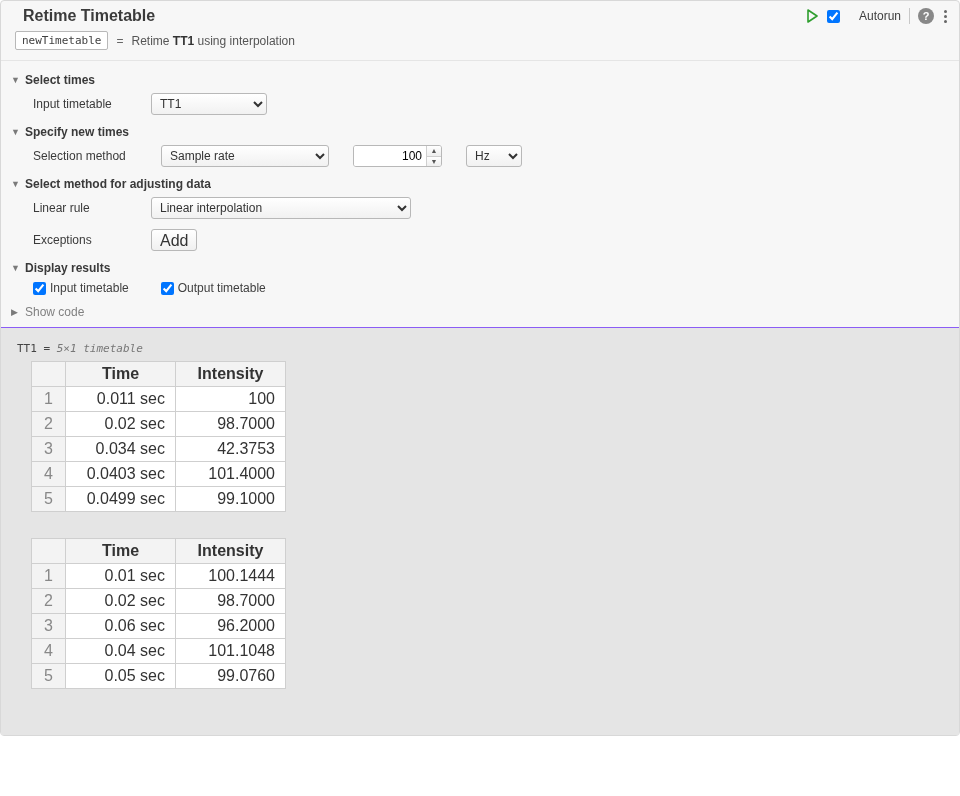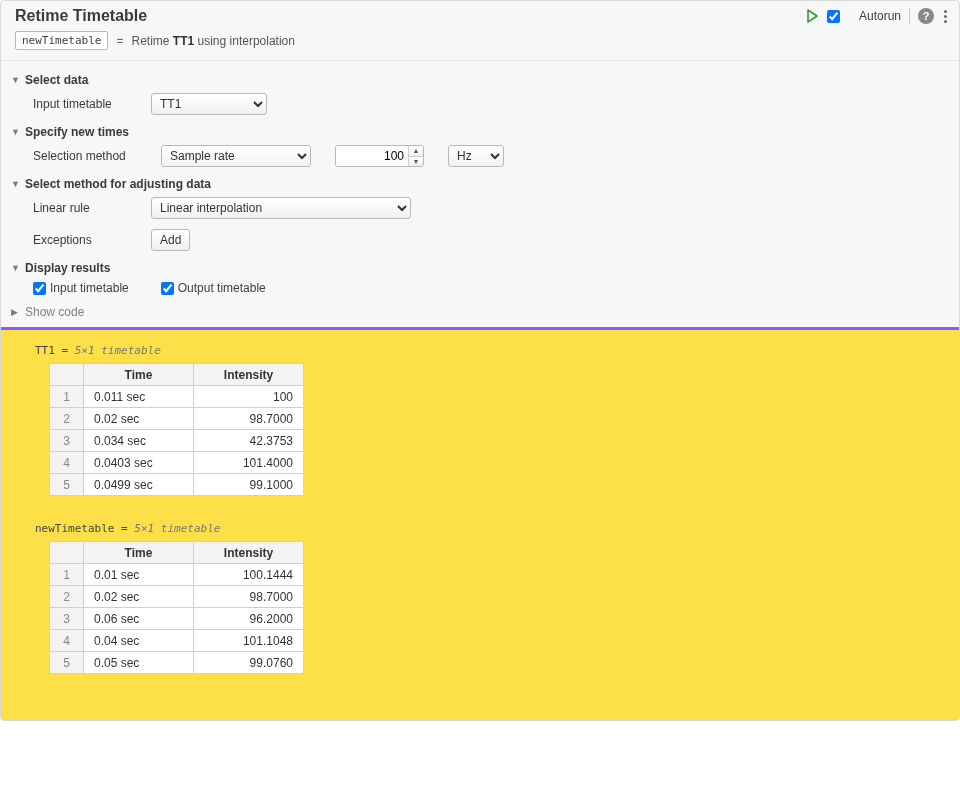"Retime Timetable" .header { padding: 6px 10px 4px 14px -> 6px 10px 4px 22px }
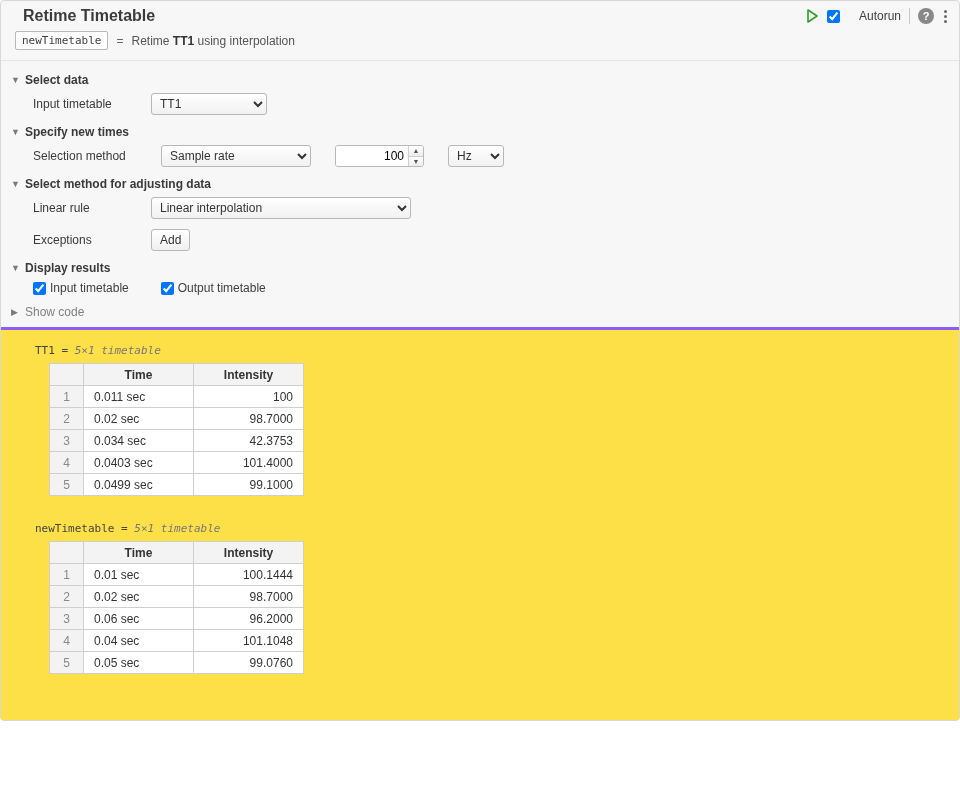"Select data" span { text: data -> times }
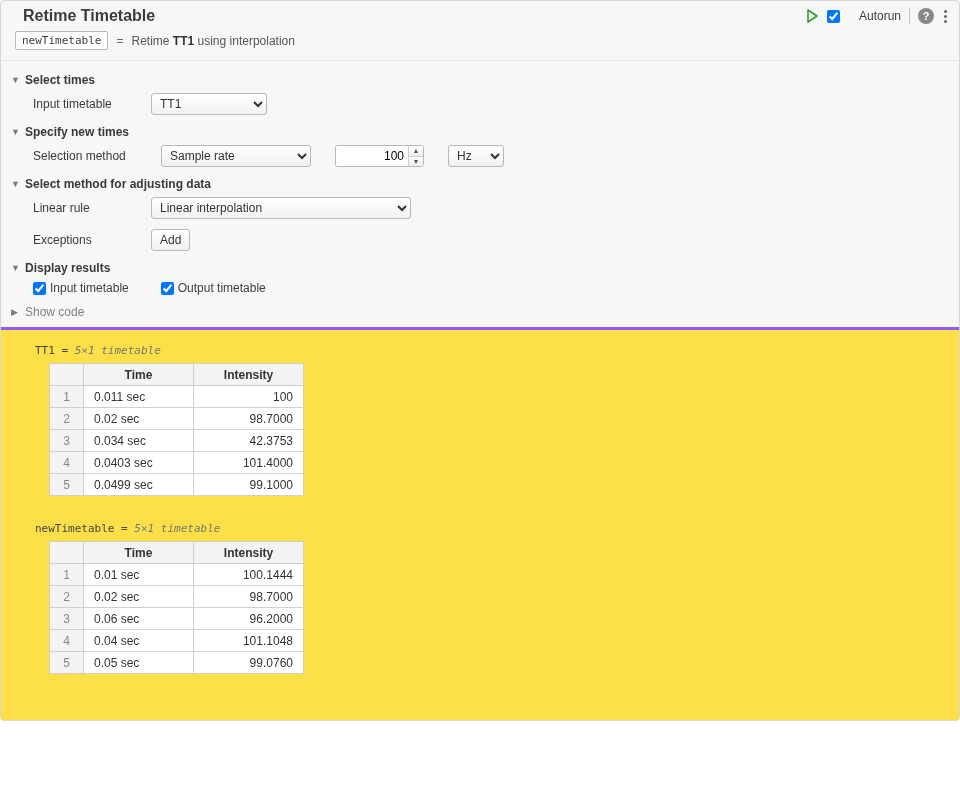"Sample rate" select.sel.w2 { width: 150px -> 168px }
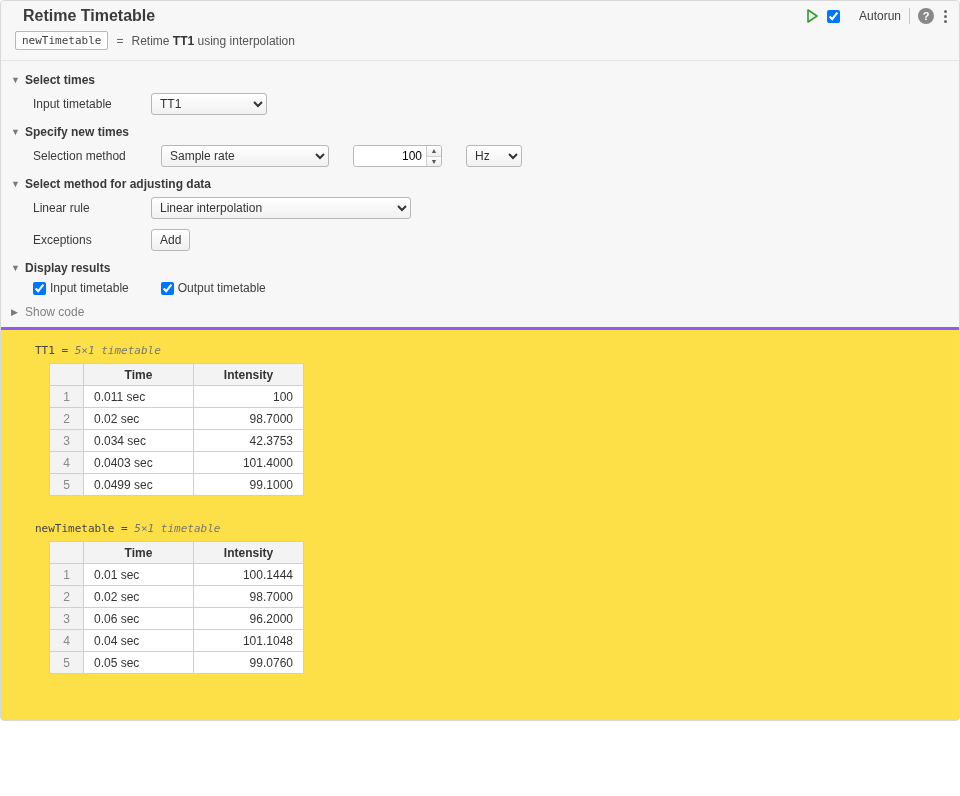"Add" .btn { font-size: 12px -> 16px }
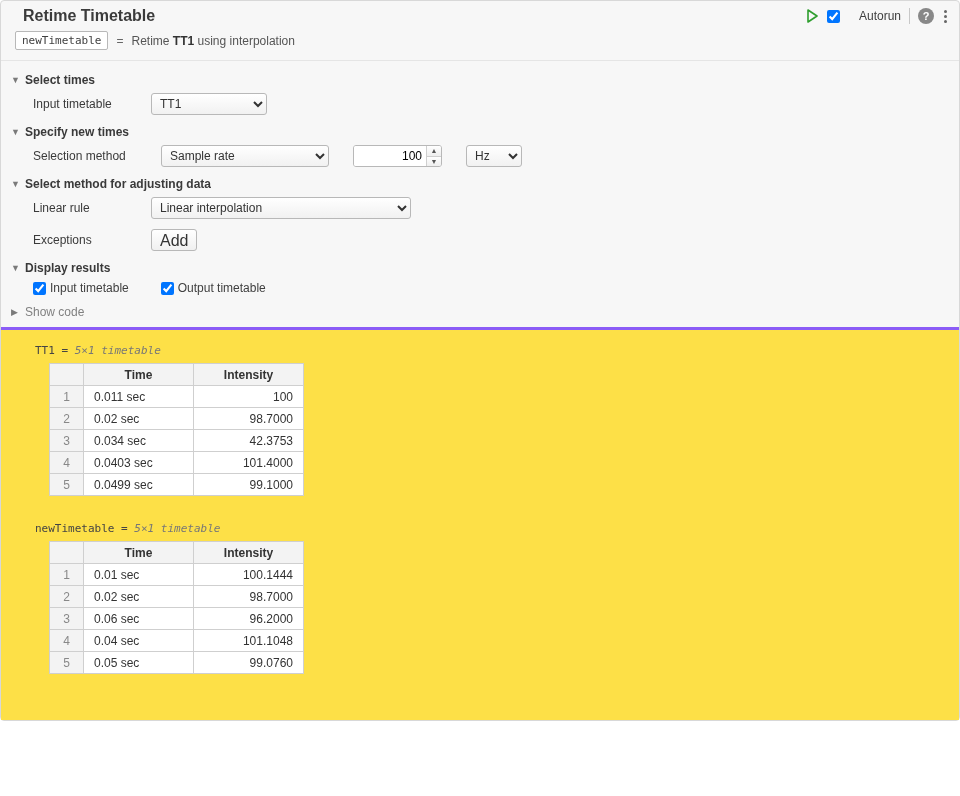"TT1 = 5×1 timetable" .results { background: #fde047 -> #e5e5e5; border-top: 3px solid #8b5cf6 -> 1px solid #8b5cf6; padding: 14px 10px 20px 34px -> 14px 10px 20px 16px }
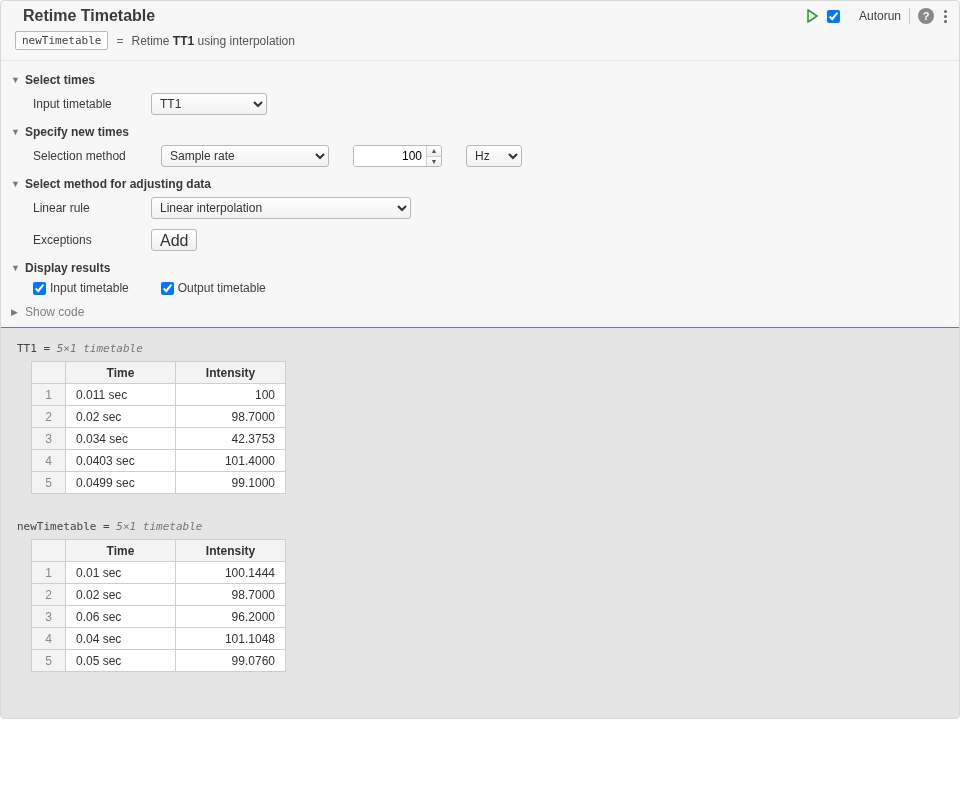"Time" table.data th,table.data td { font-size: 12px -> 16px }
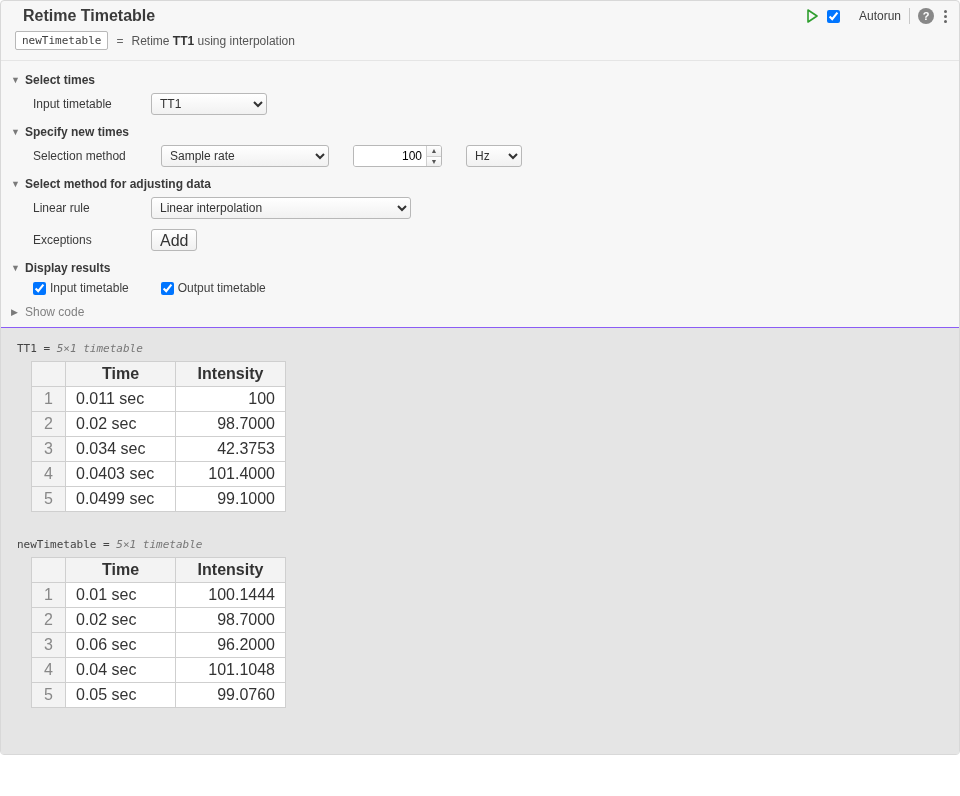"0.011 sec" table.data td.time { text-align: left -> right }
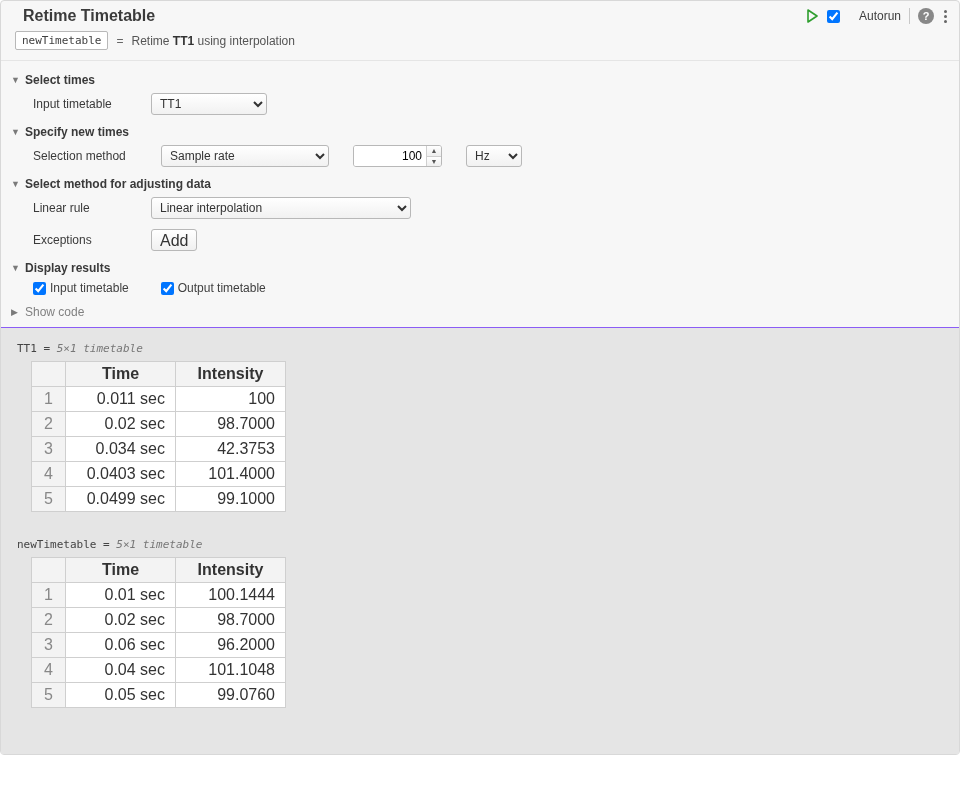"newTimetable = 5×1 timetable" div.tbl-title { html: <div> <span>newTimetable</span> = <span>5×1 timetable</span> </div> -> none }
